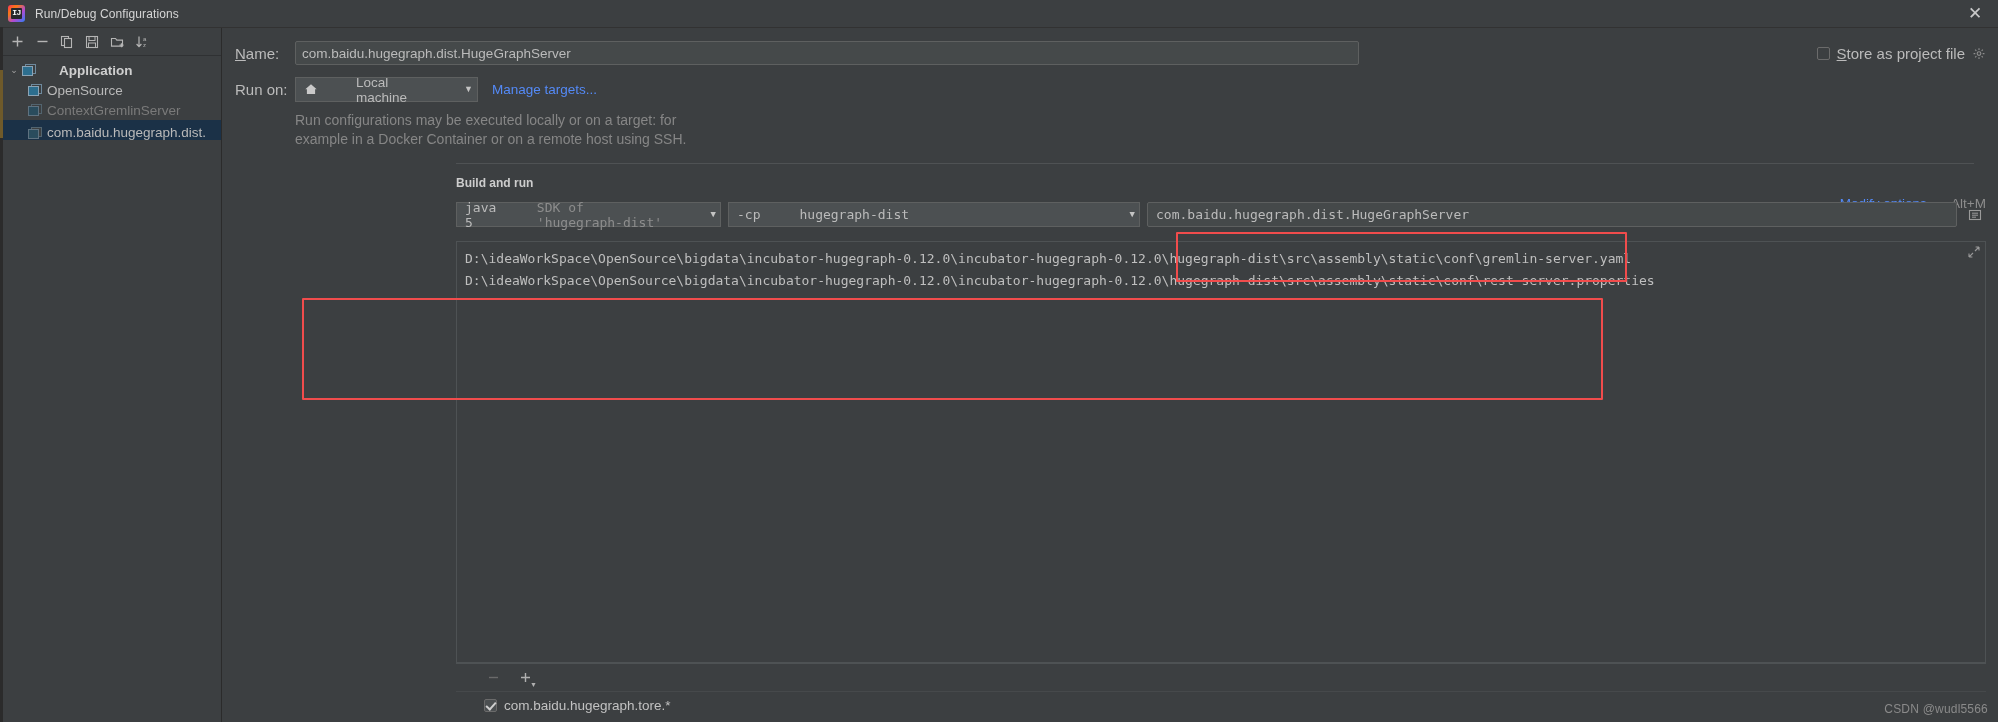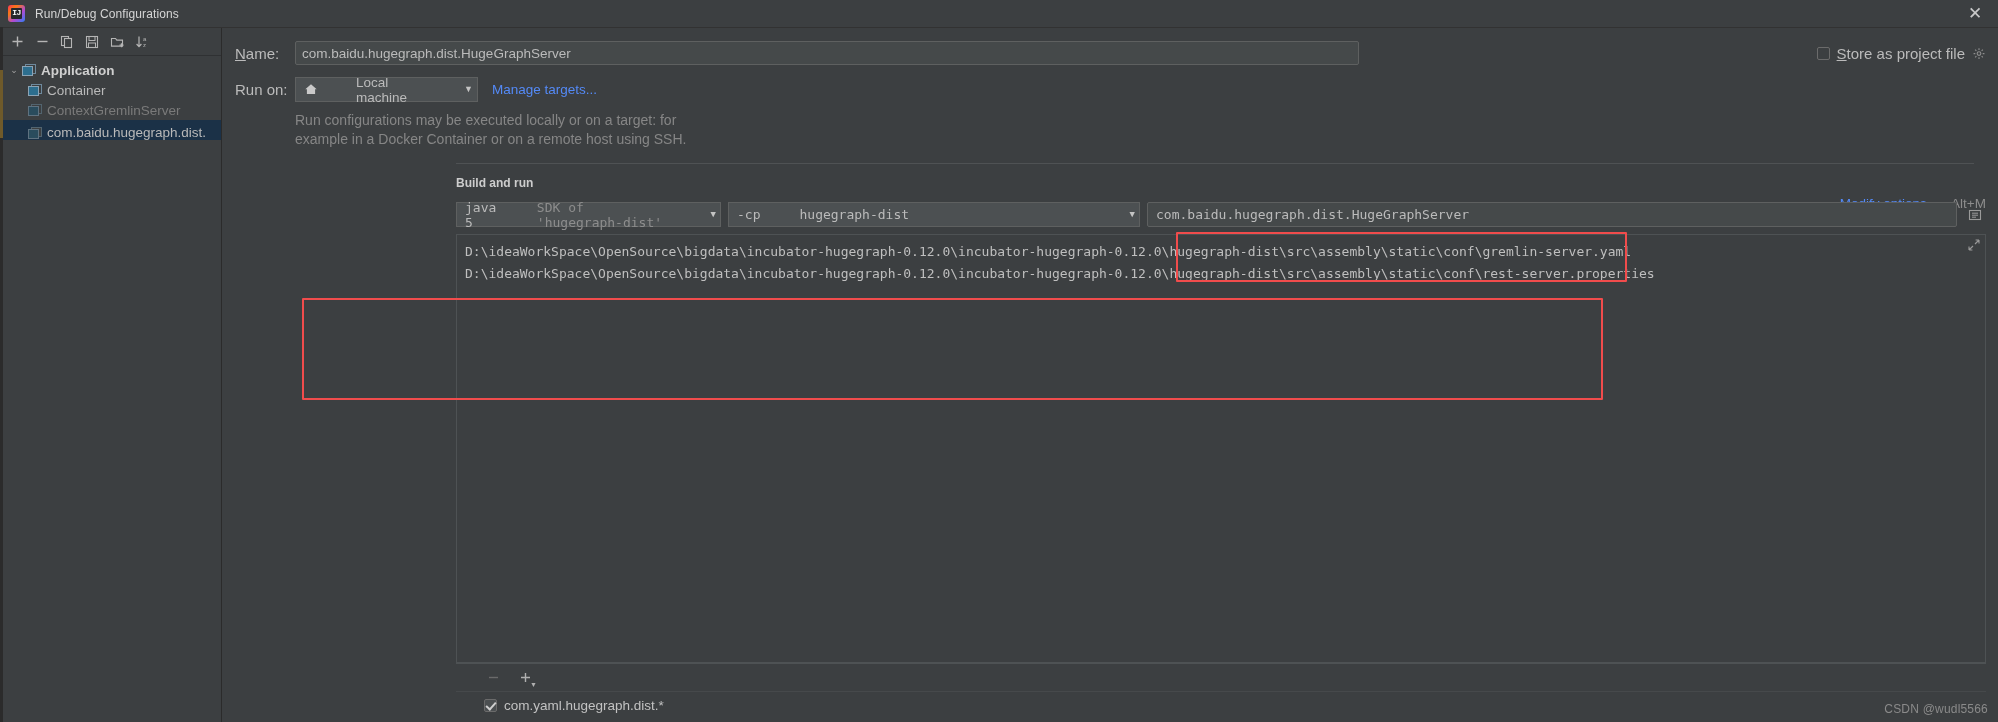"Application" .tree-label.bold { margin-left: none -> 18px }
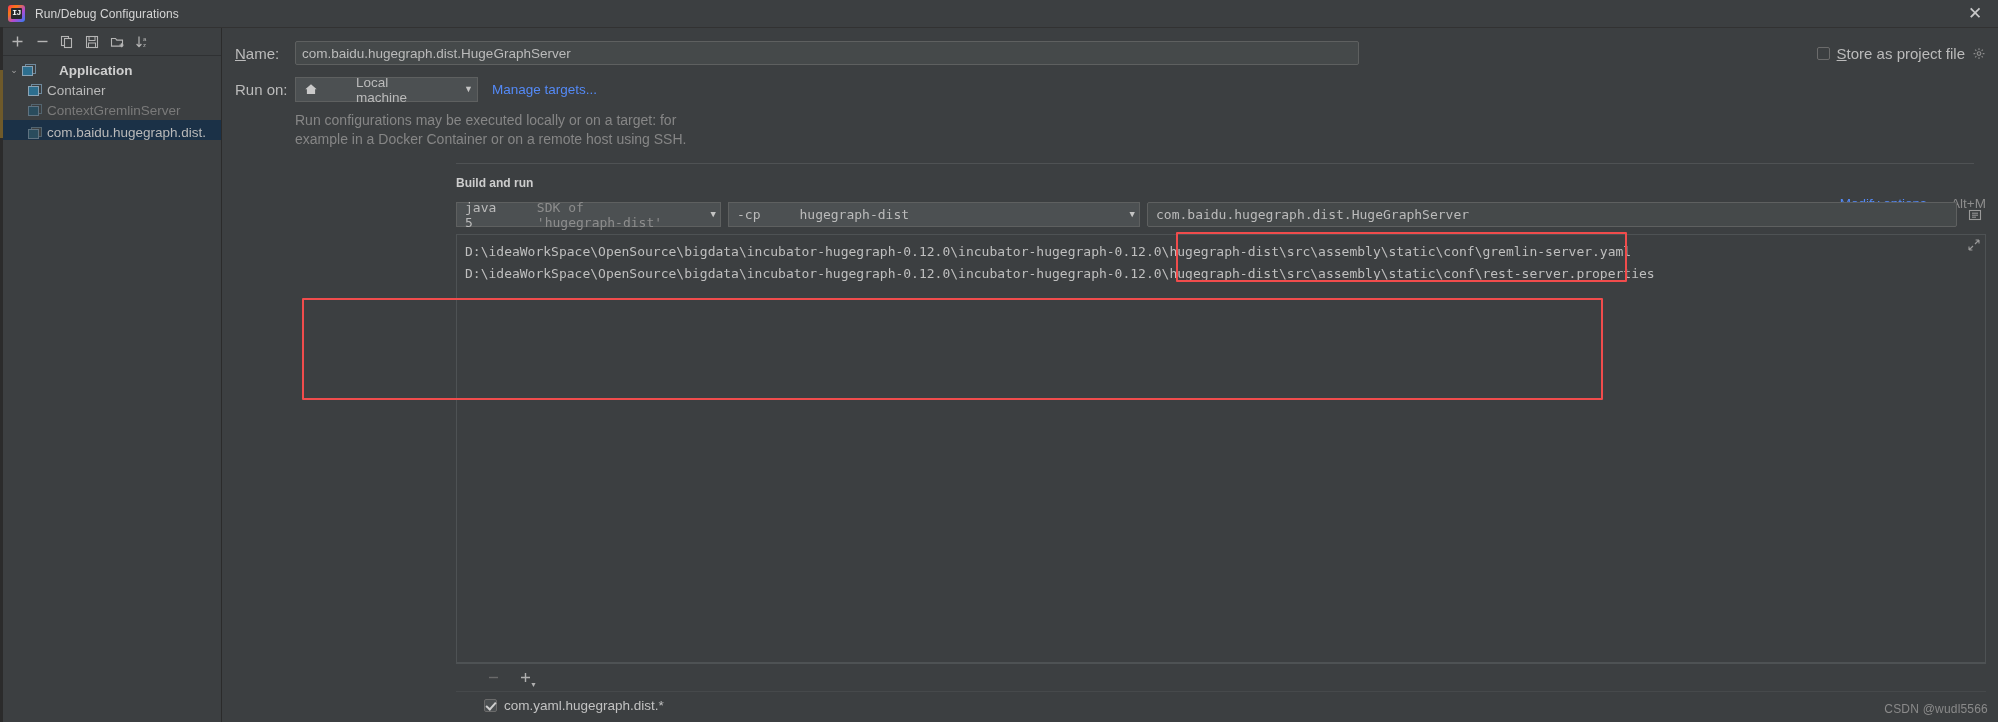"Container" span.tree-label { text: Container -> OpenSource }
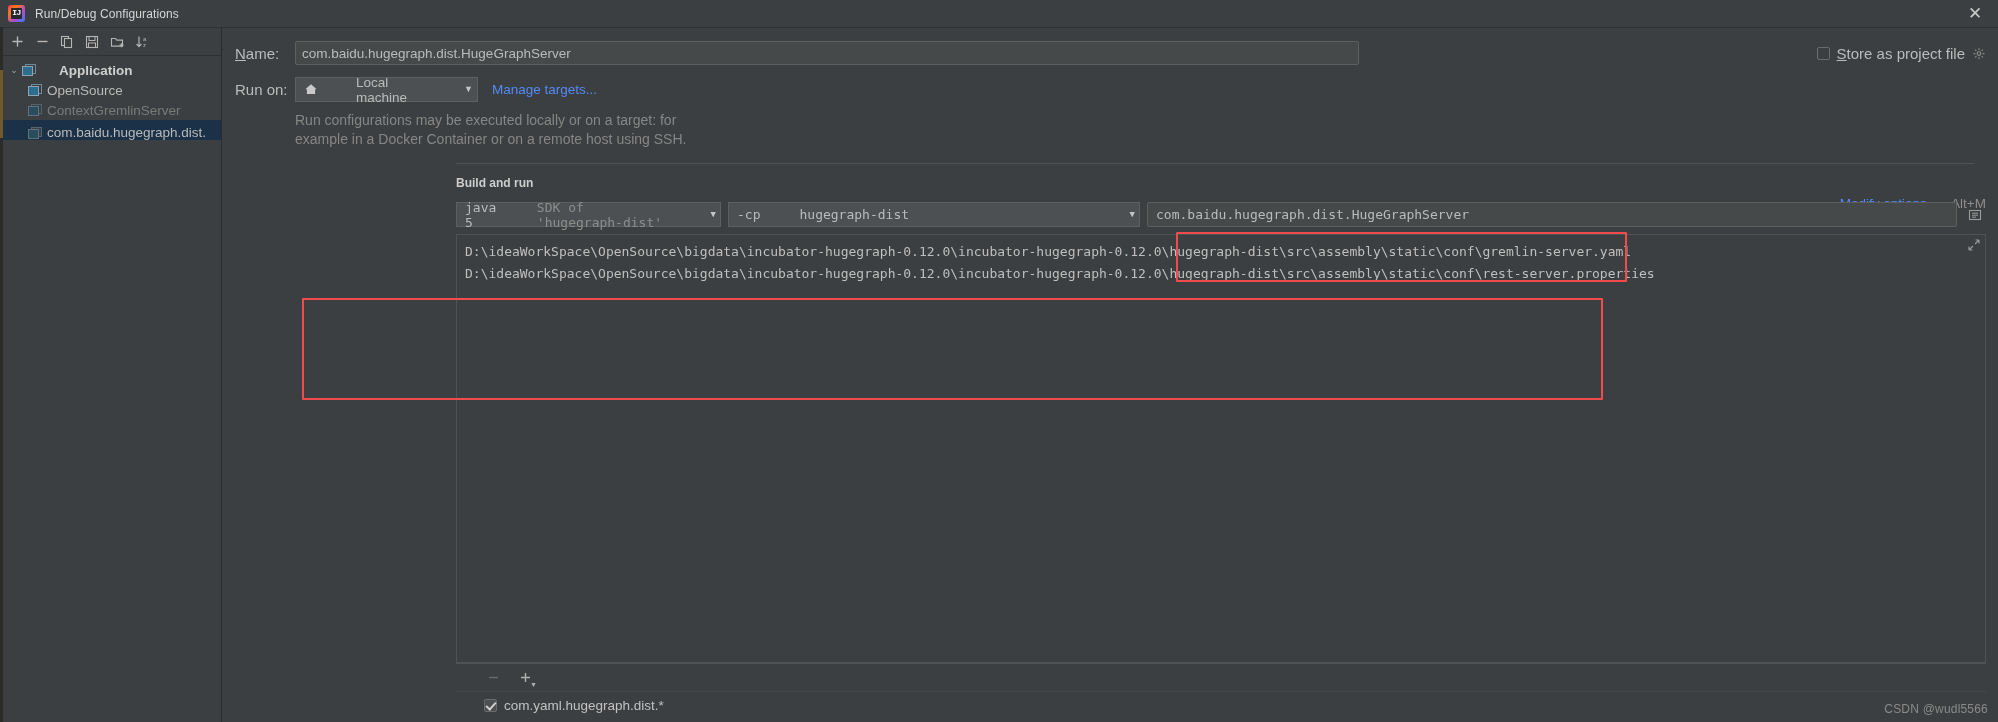"D:\ideaWorkSpace\OpenSource\bigdata\incu" .args-area { margin: 7px 12px 0 234px -> 14px 12px 0 234px }
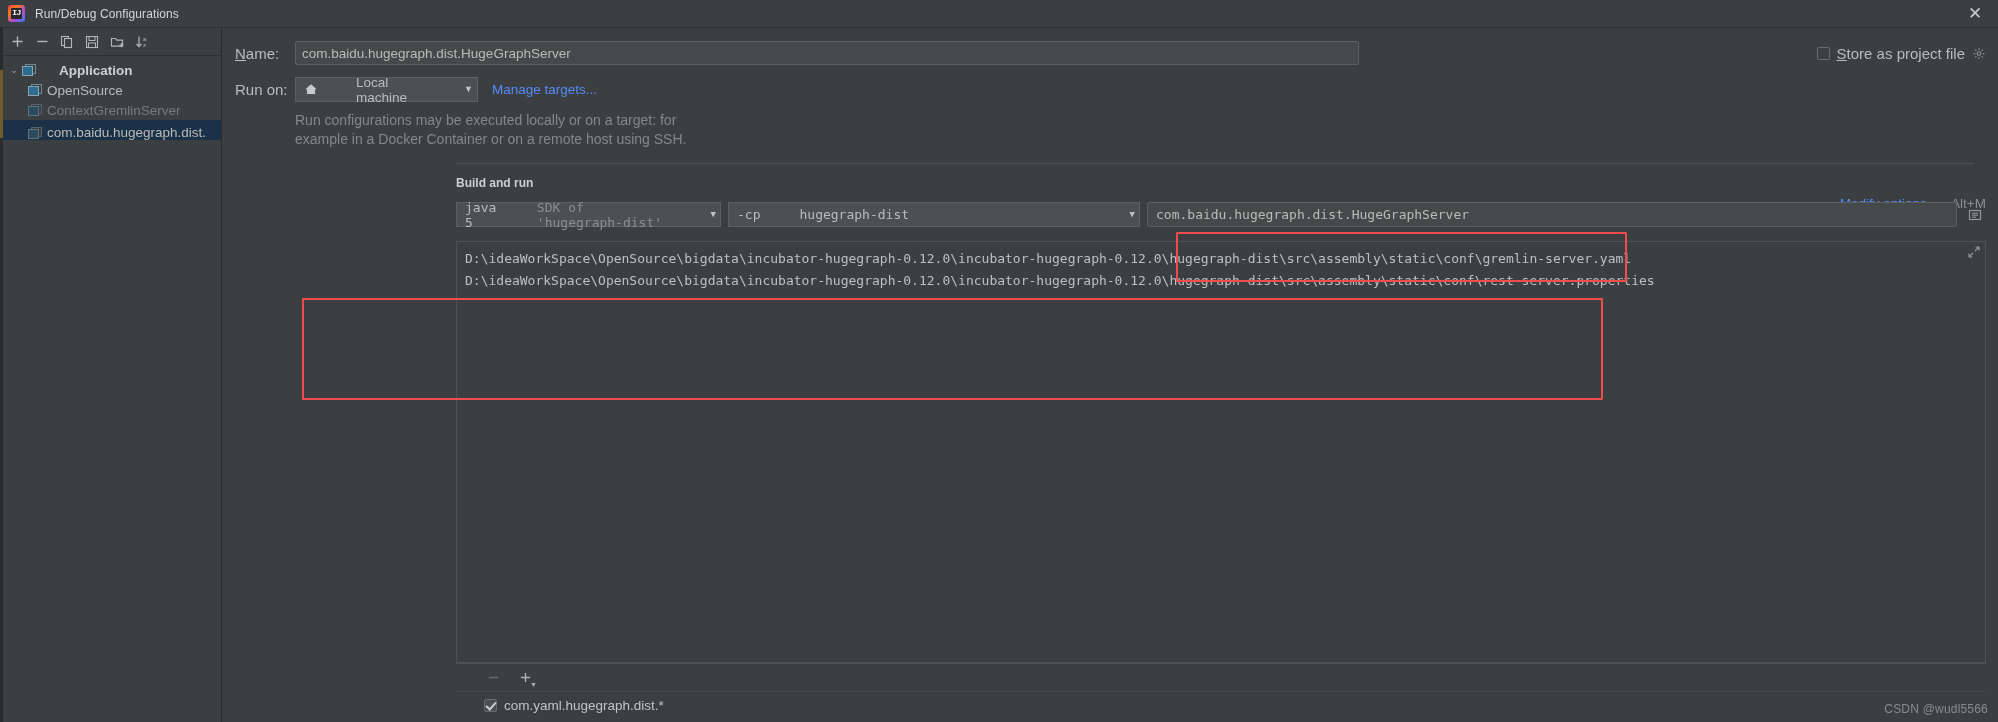"com.yaml.hugegraph.dist.*" span { text: com.yaml.hugegraph.dist -> com.baidu.hugegraph.tore }
